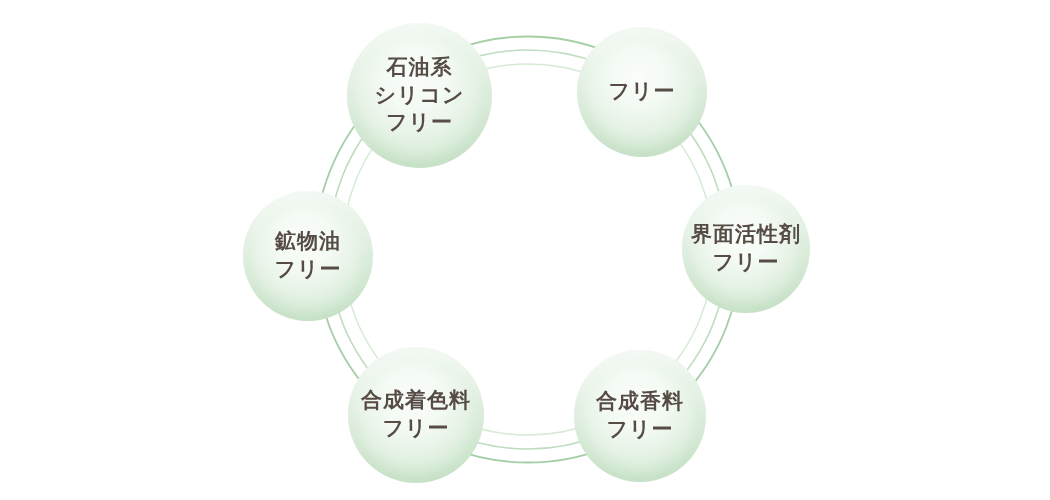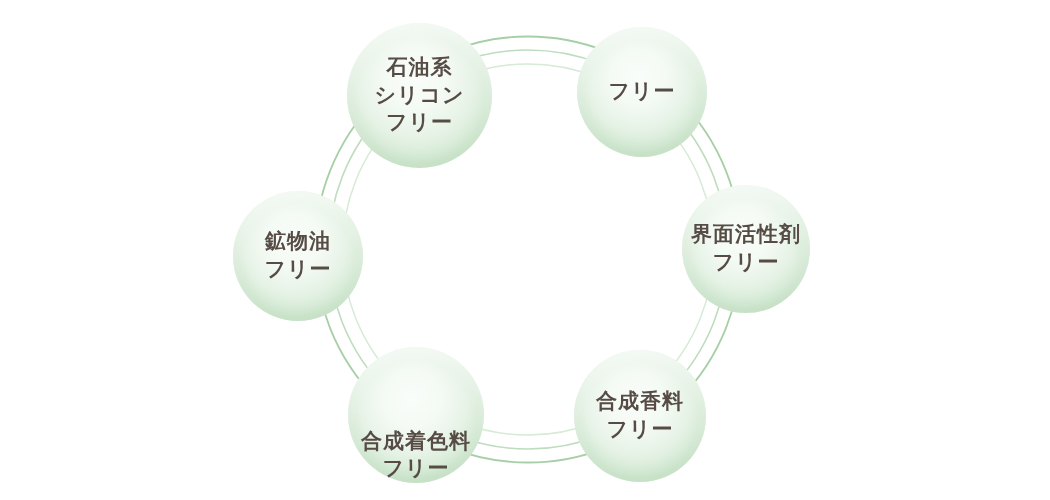"鉱物油" .badge-3 { left: 233px -> 243px }
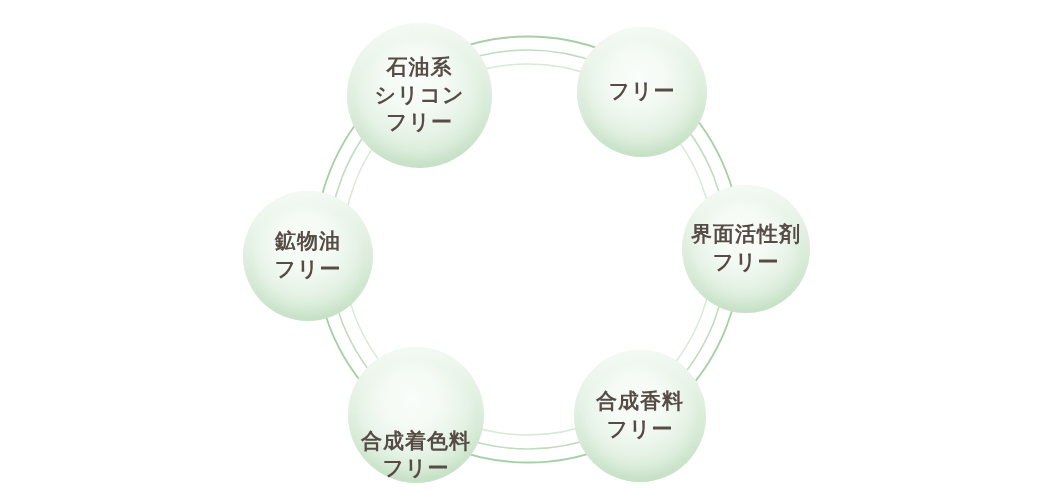"合成着色料" .badge-5 { justify-content: flex-end -> none }
